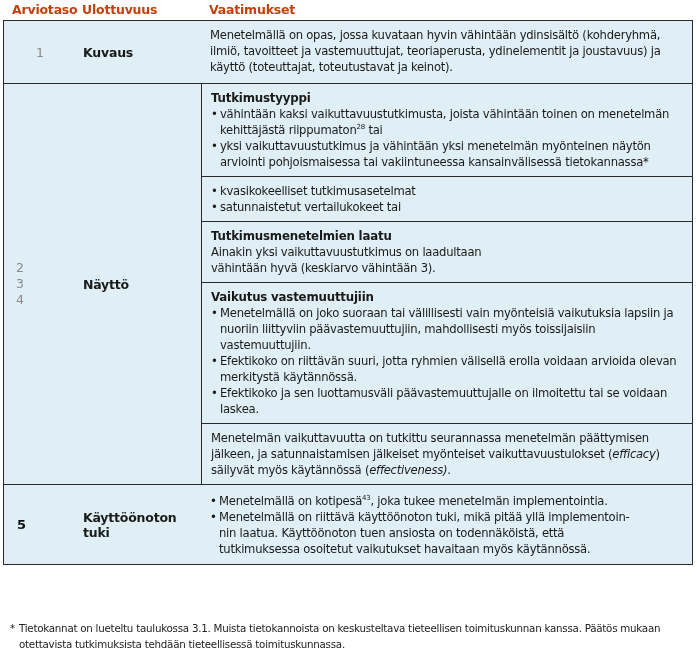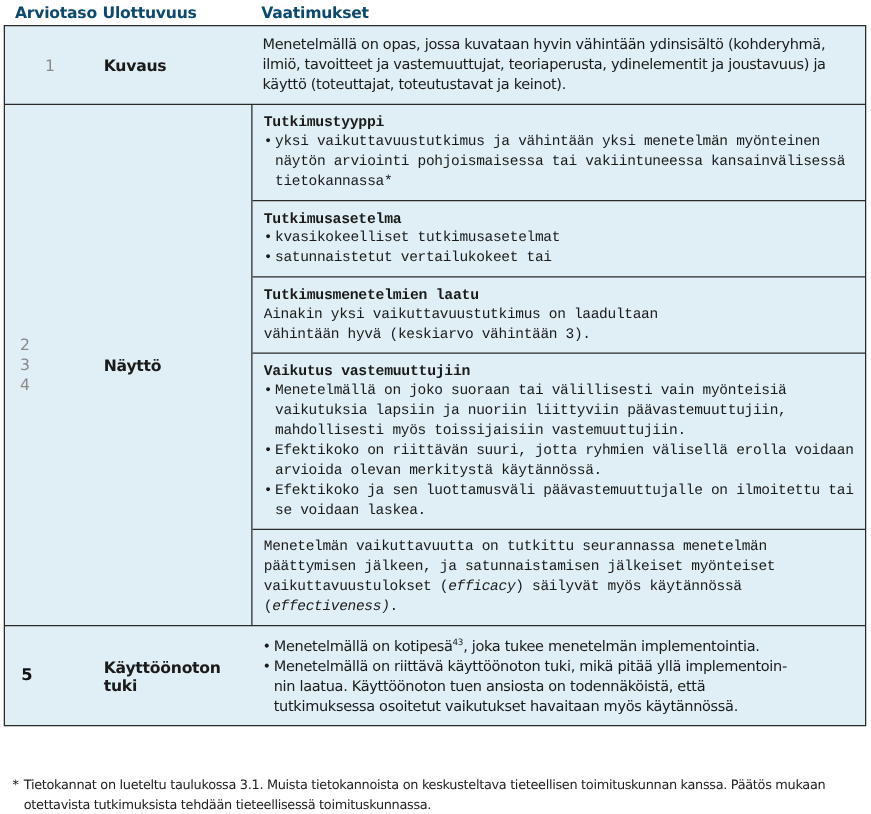"Arviotaso" .hdr { color: #0c4a6e -> #c2410c }
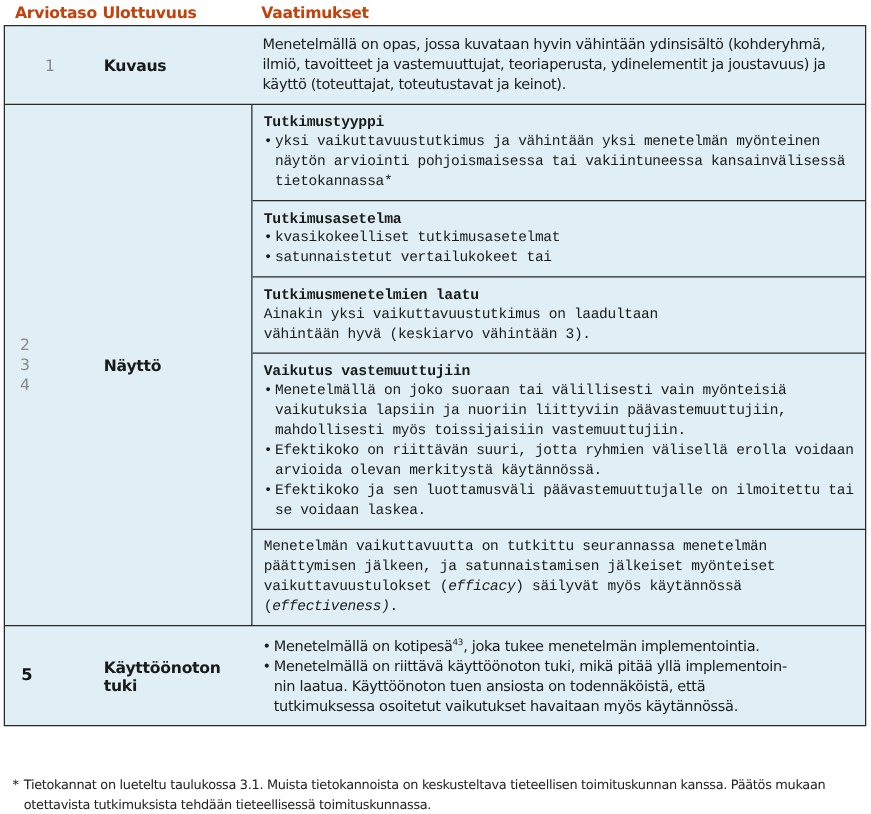"Tutkimustyyppi" .sub { font-family: Liberation Mono, monospace -> none }
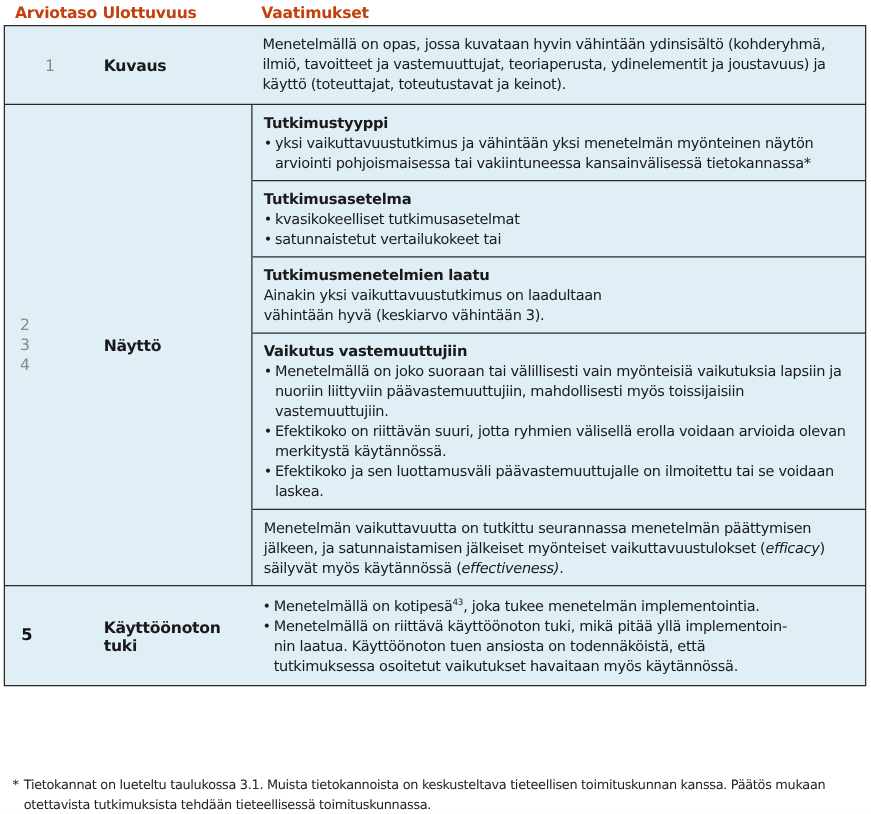"vähintään kaksi vaikuttavuustutkimusta," li { html: none -> <li><span>vähintään kaksi vaikuttavuustutkimusta, joista vähintään toinen on menetelmän kehittäjästä riippumaton</span><sup>28</sup><span> tai</span></li> }
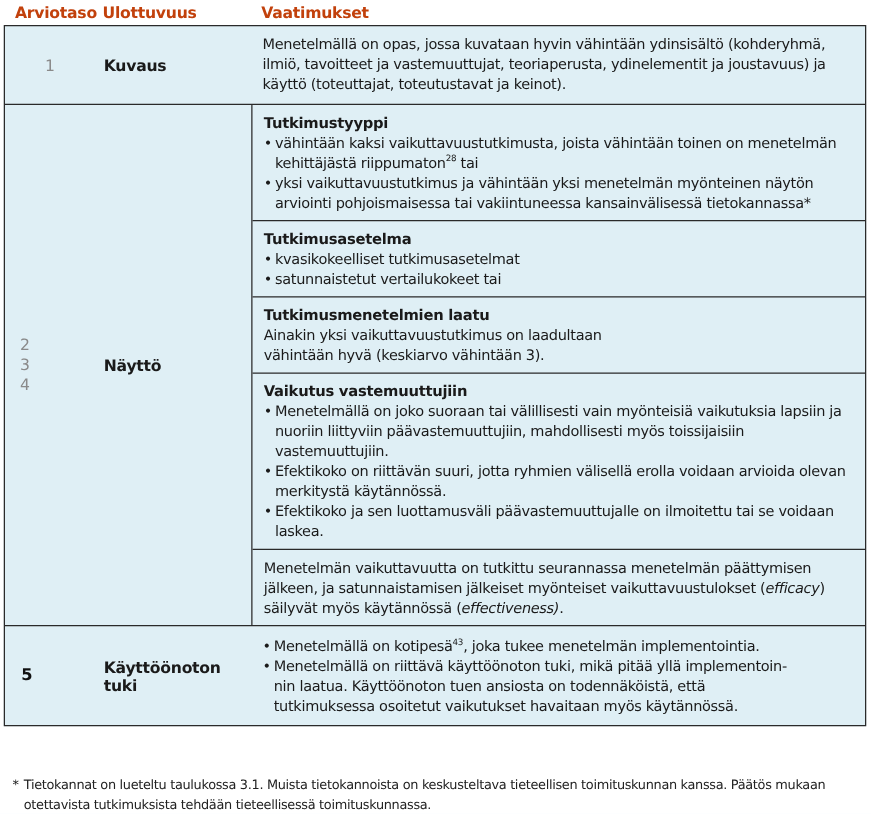"Tutkimusasetelma" div.sub-title { html: <div>Tutkimusasetelma</div> -> none }
